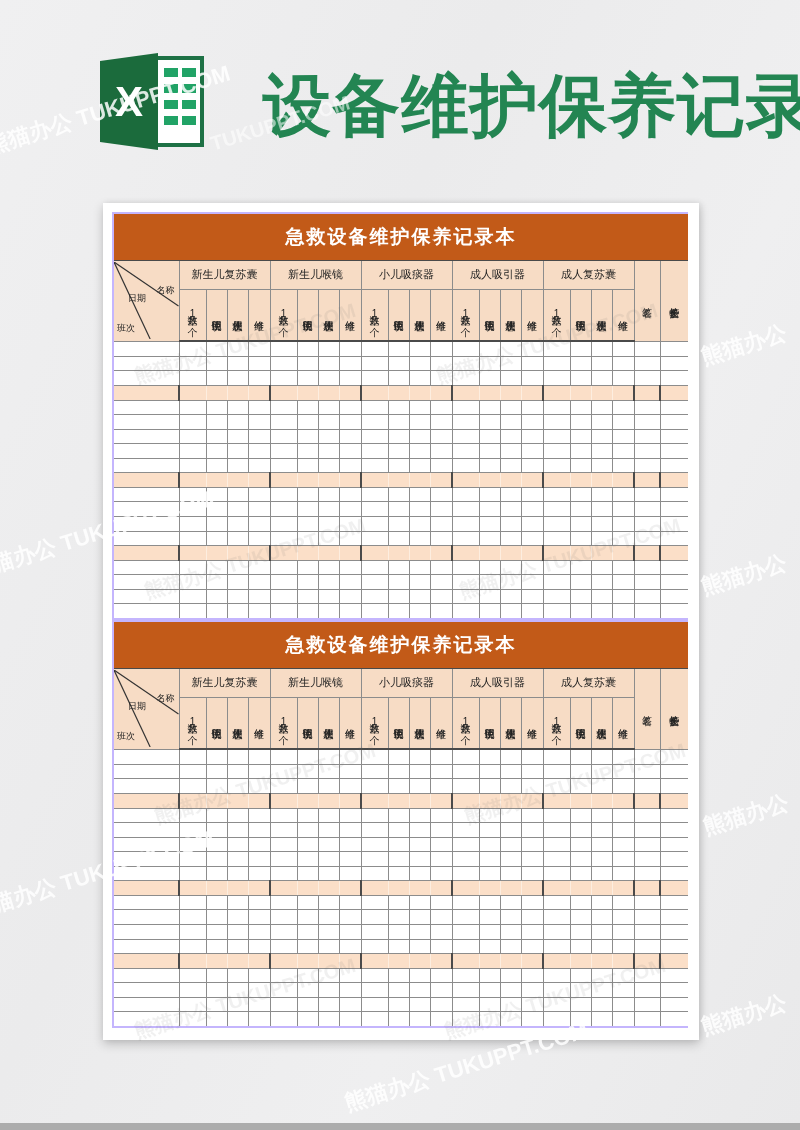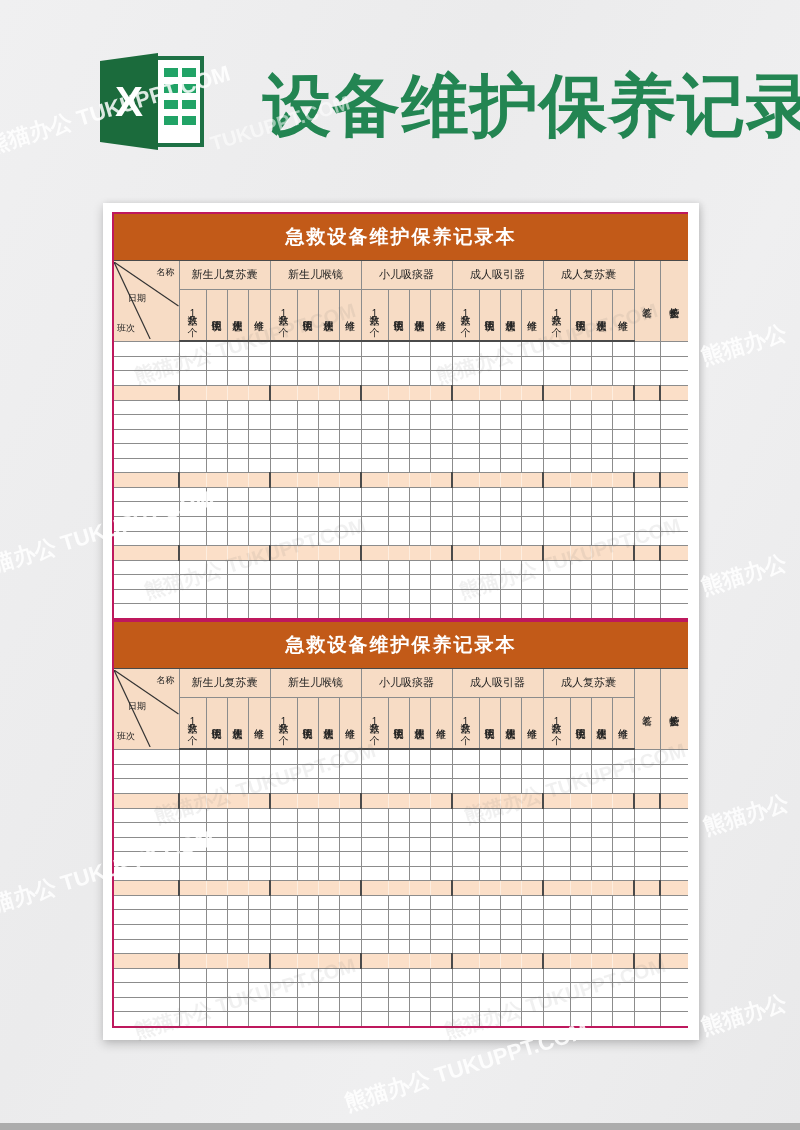"急救设备维护保养记录本" table.rec { border: 2px solid #be185d -> 2px solid #c4b5fd }
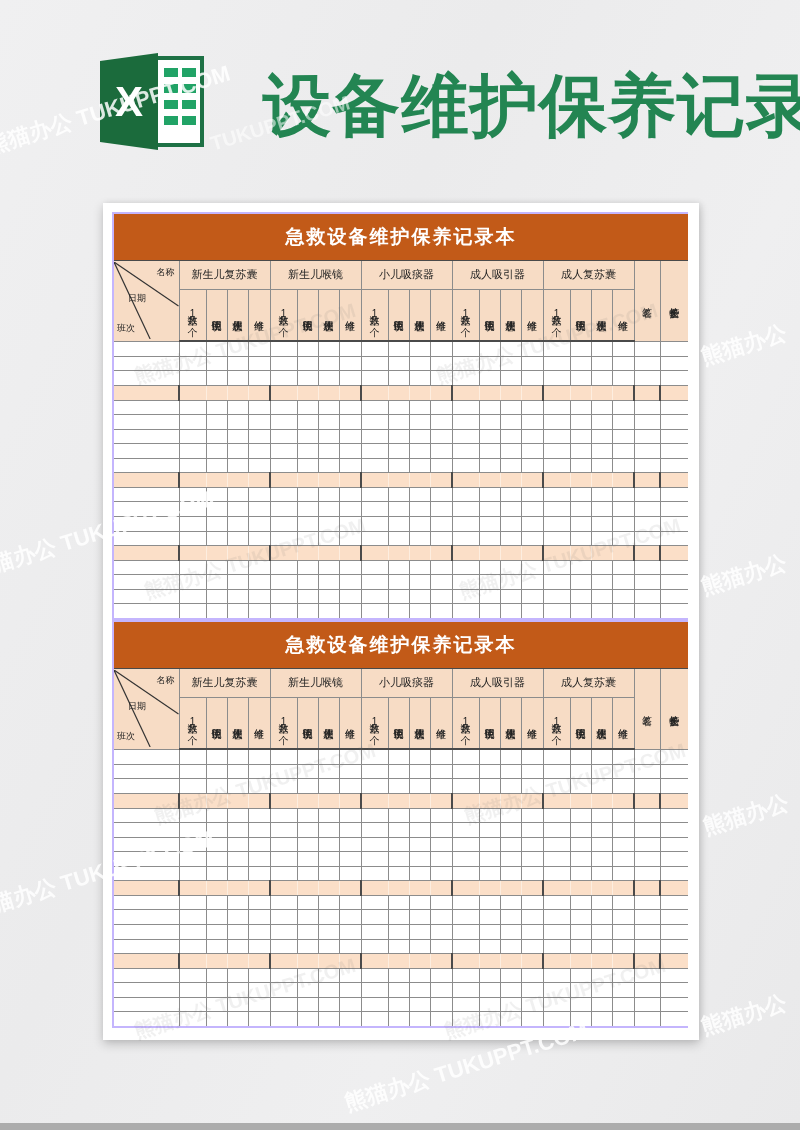"名称" .dlab.name { top: 4px -> 22px }
